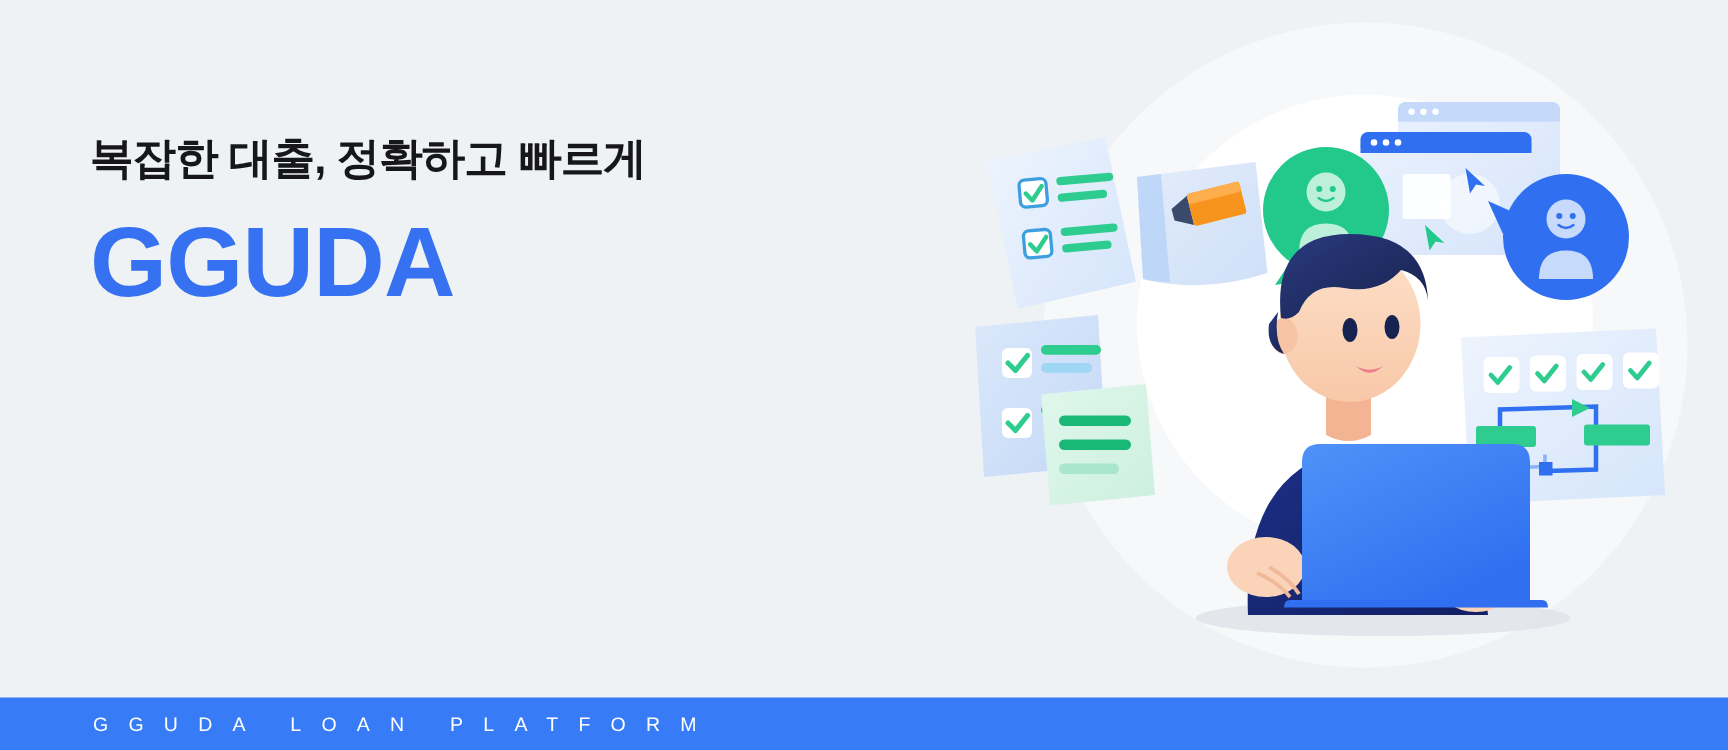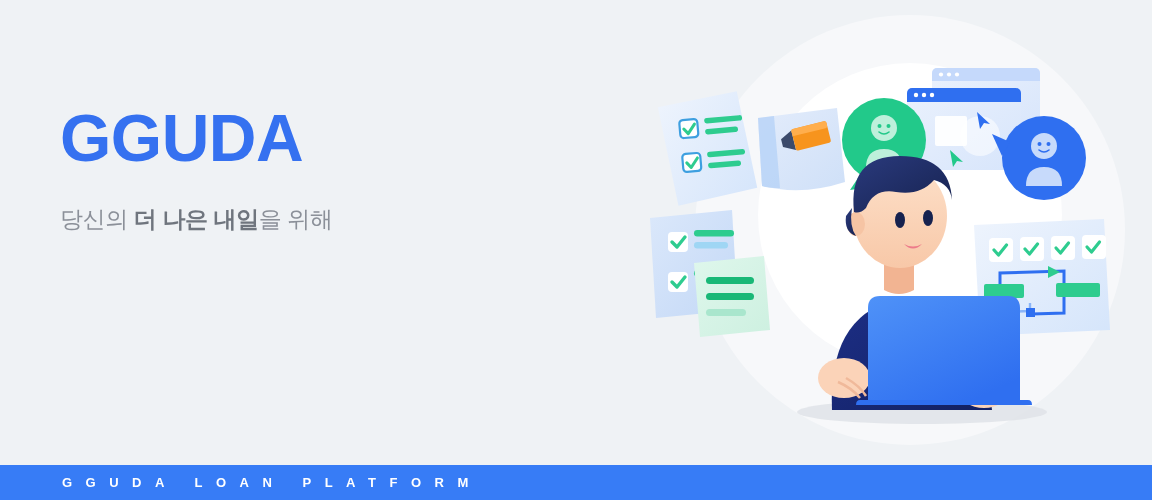"복잡한 대출, 정확하고 빠르게" div { html: none -> <div>복잡한 대출, 정확하고 빠르게</div> }
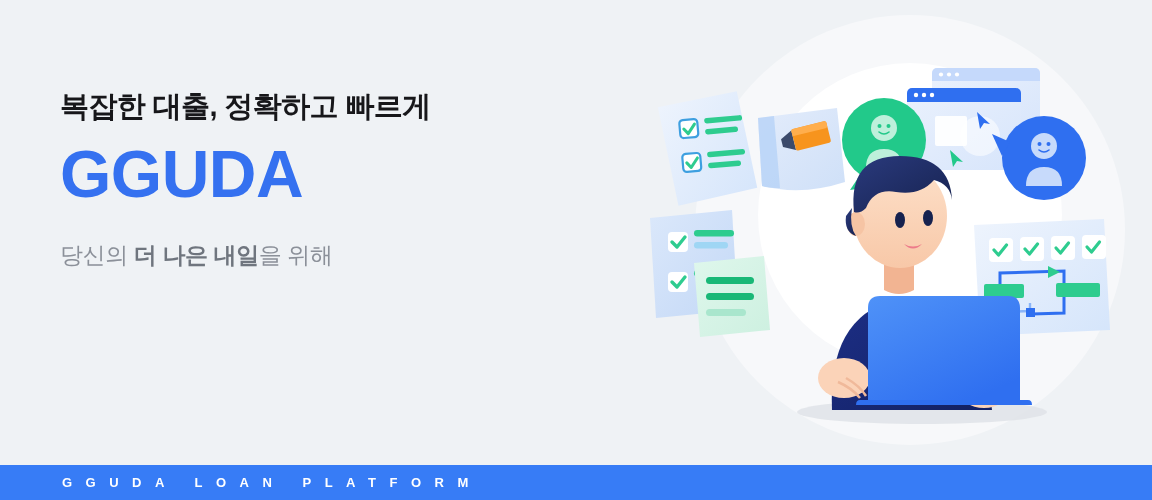"당신의 더 나은 내일을 위해" span.ln { html: <span><span>당신의 </span><b>더 나은 내일</b><span>을 위해</span></span> -> none }
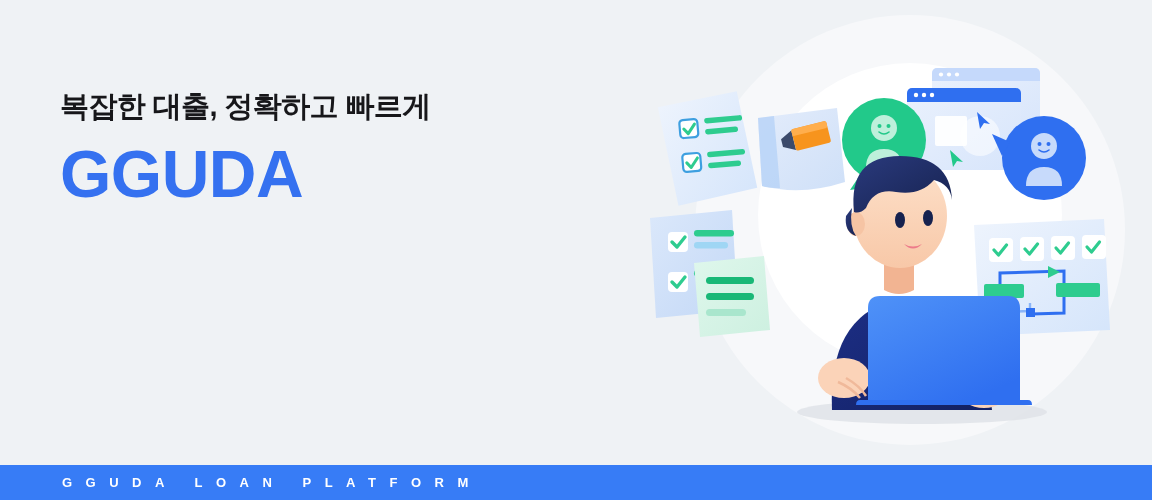"GGUDA LOAN PLATFORM" #ticker-text { font-weight: 700 -> 400 }
